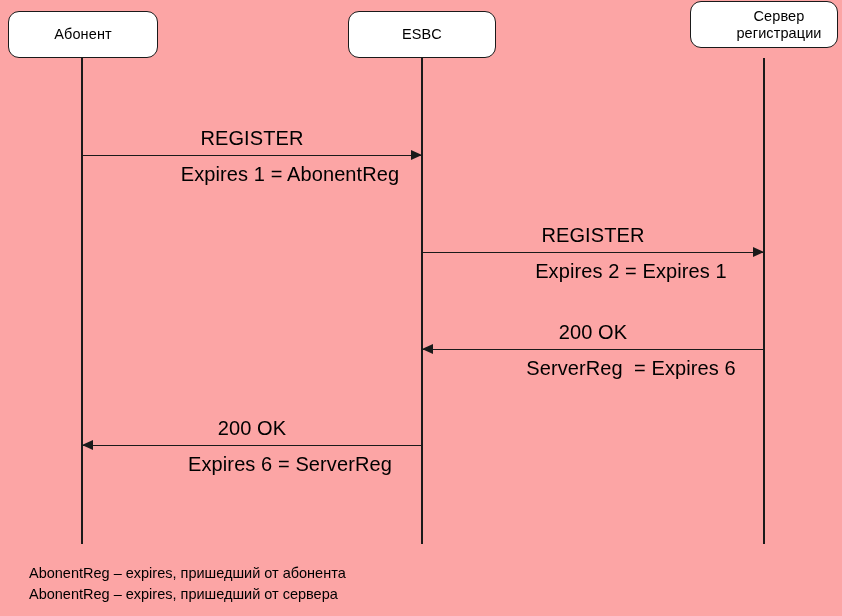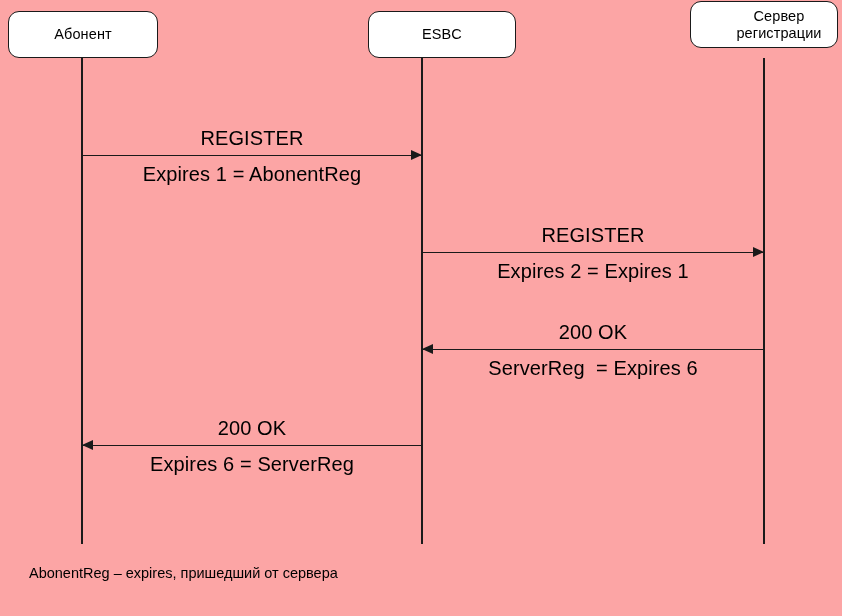"ESBC" div.participant-box { left: 368px -> 348px }
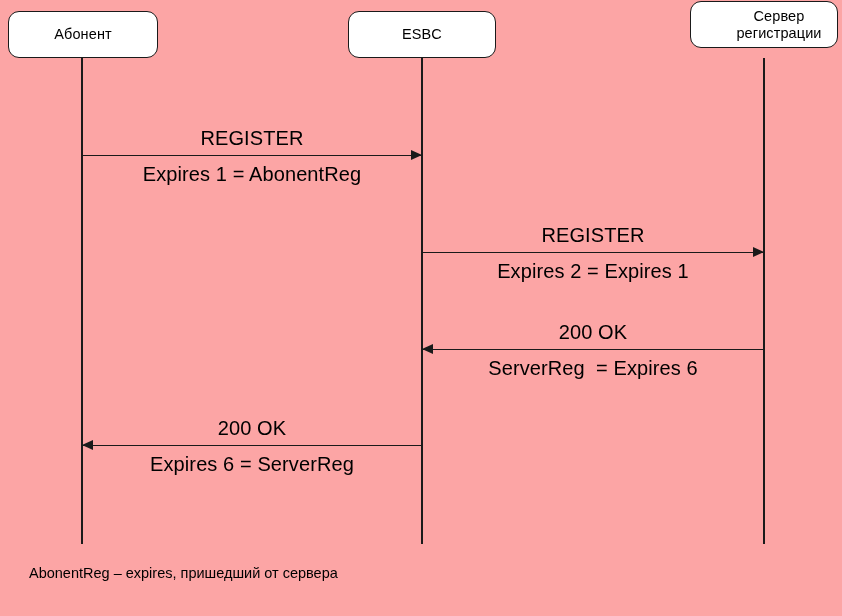"Expires 1 = AbonentReg" .message-label-bottom { margin-left: none -> 38px }
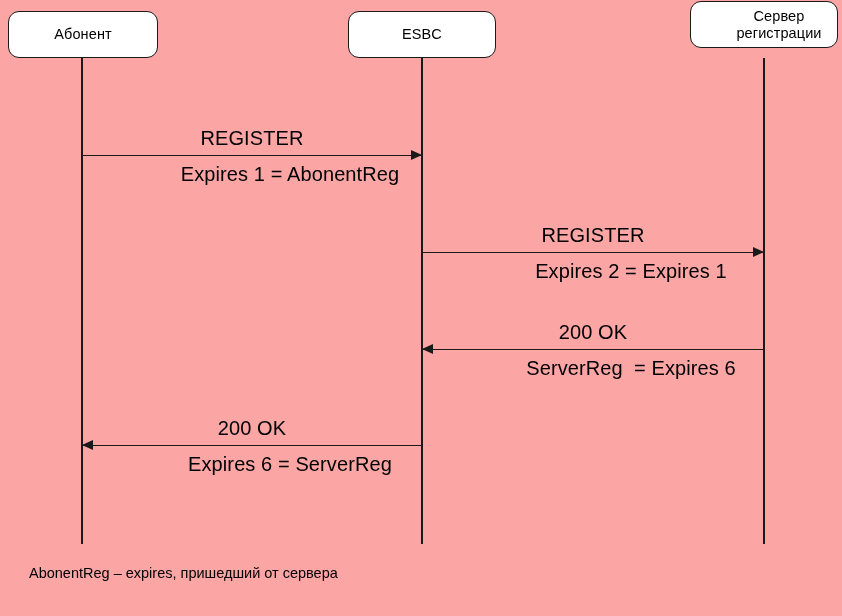"AbonentReg – expires, пришедший от абонента" div.legend-line { html: none -> <div>AbonentReg – expires, пришедший от абонента</div> }
